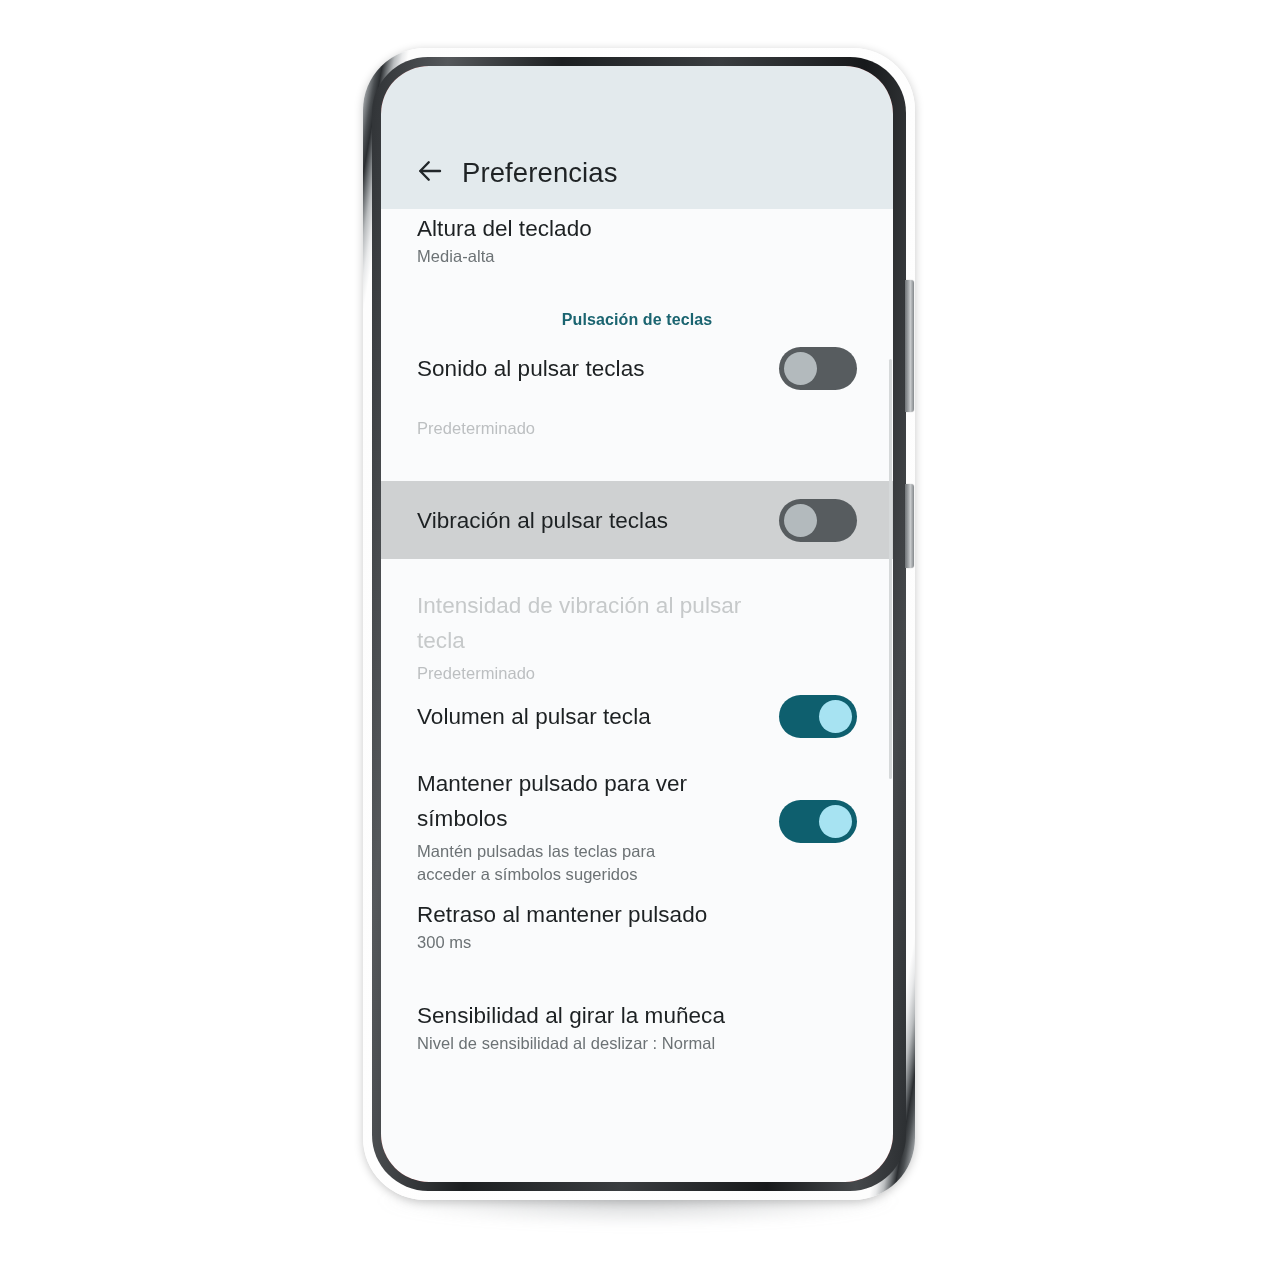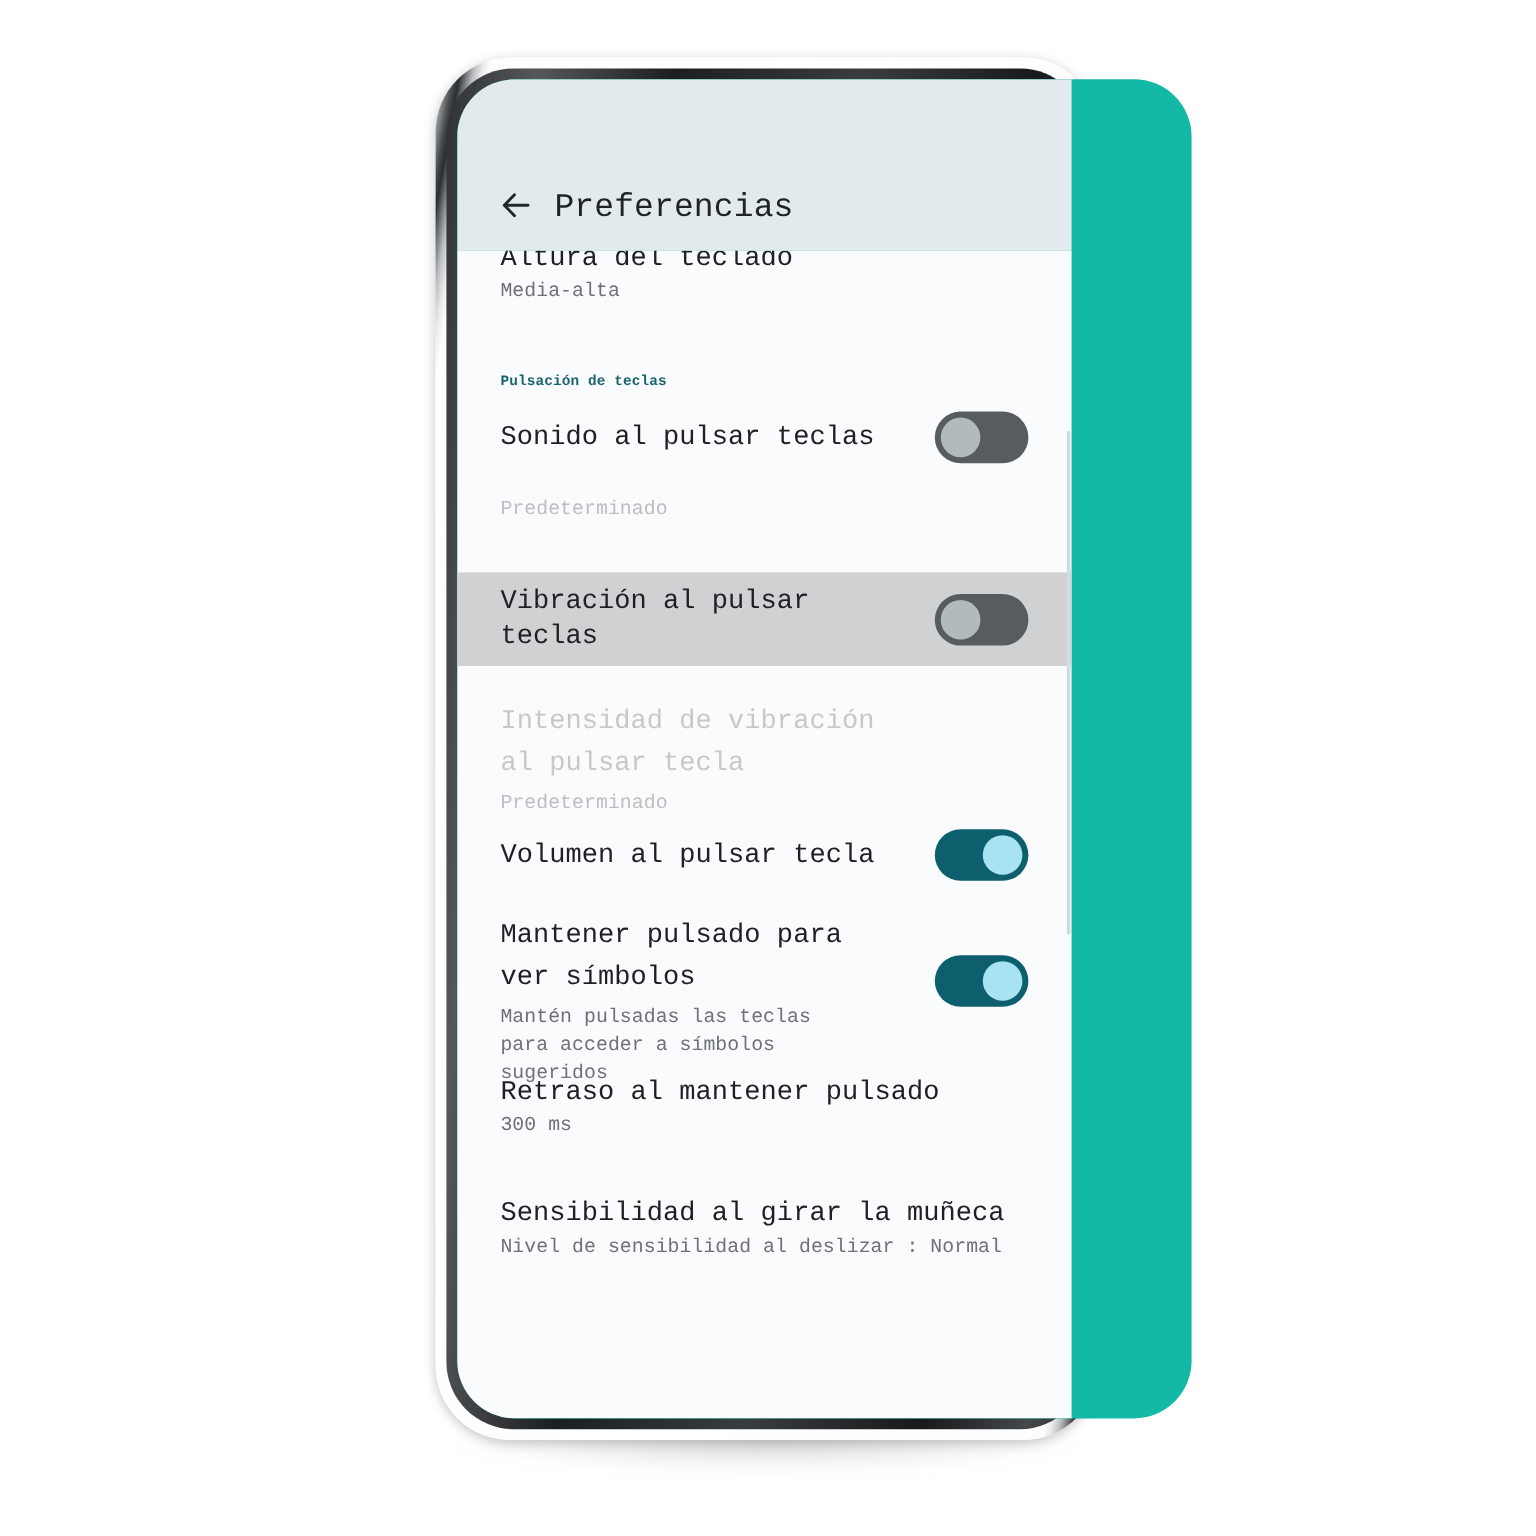"Preferencias" .phone-screen { background: #14b8a6 -> #7f1d1d; font-family: Liberation Mono, monospace -> none; width: 612px -> 512px }
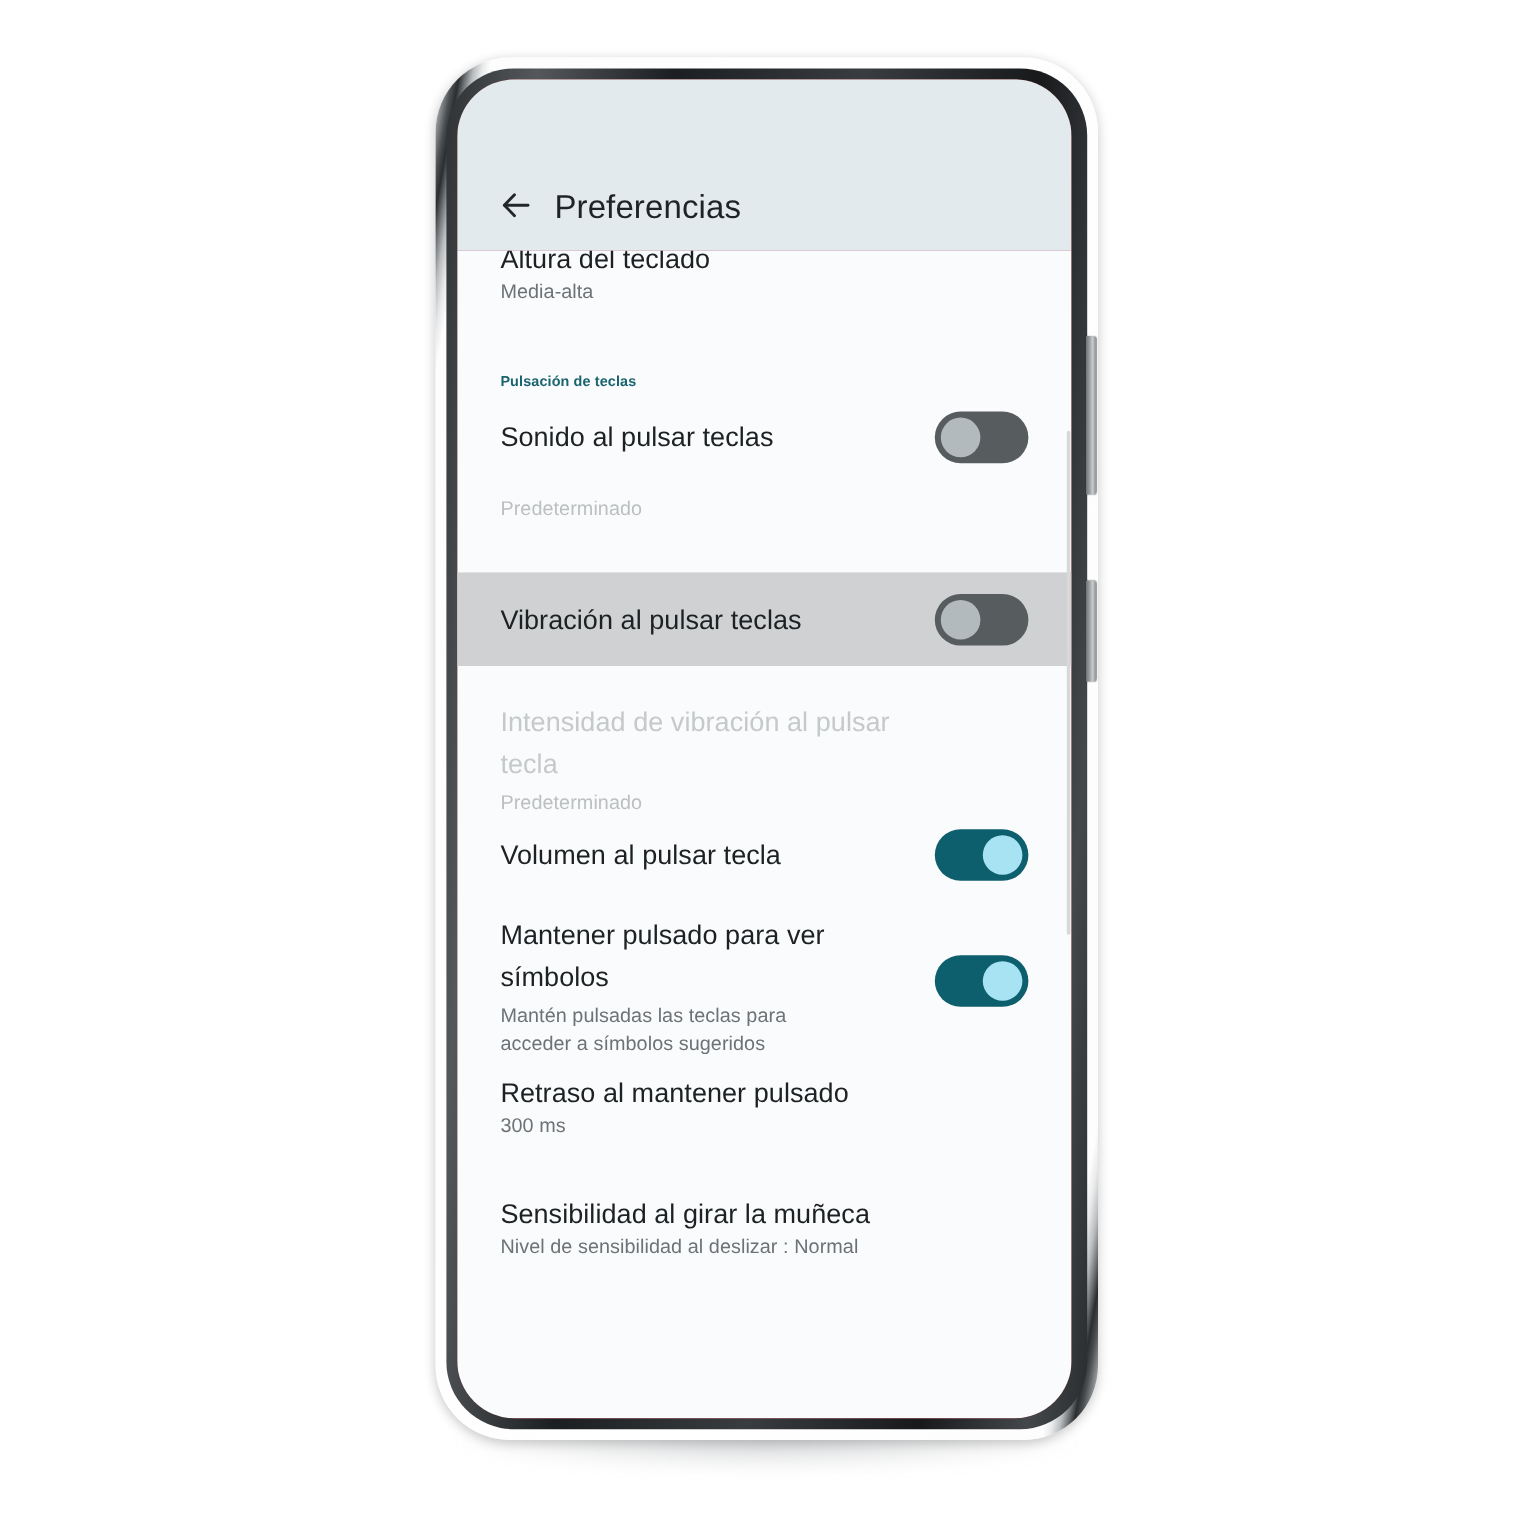"Altura del teclado" div.row { padding-top: 0 -> 13px }
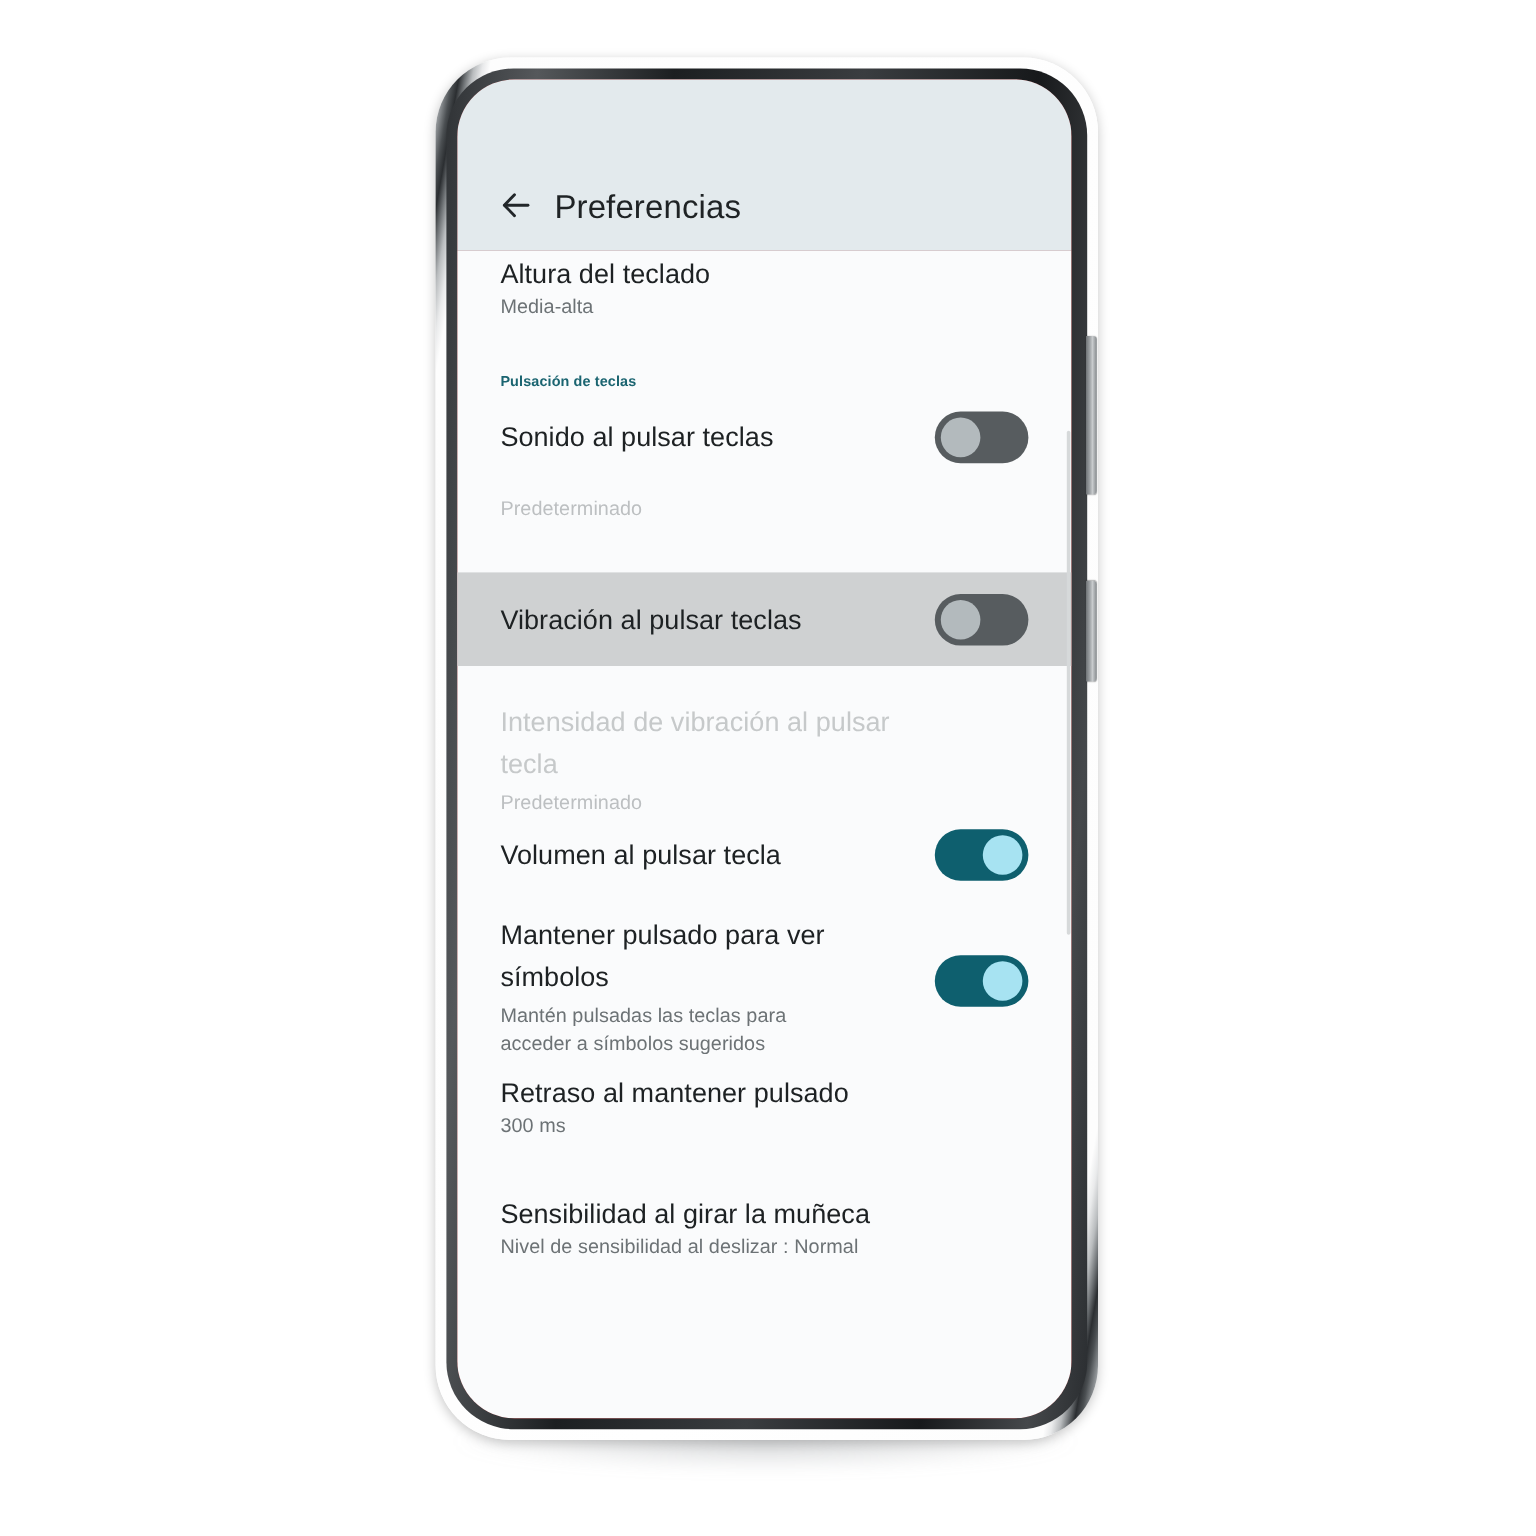"Pulsación de teclas" .section-header { font-size: 12px -> 16px; text-align: none -> center }
